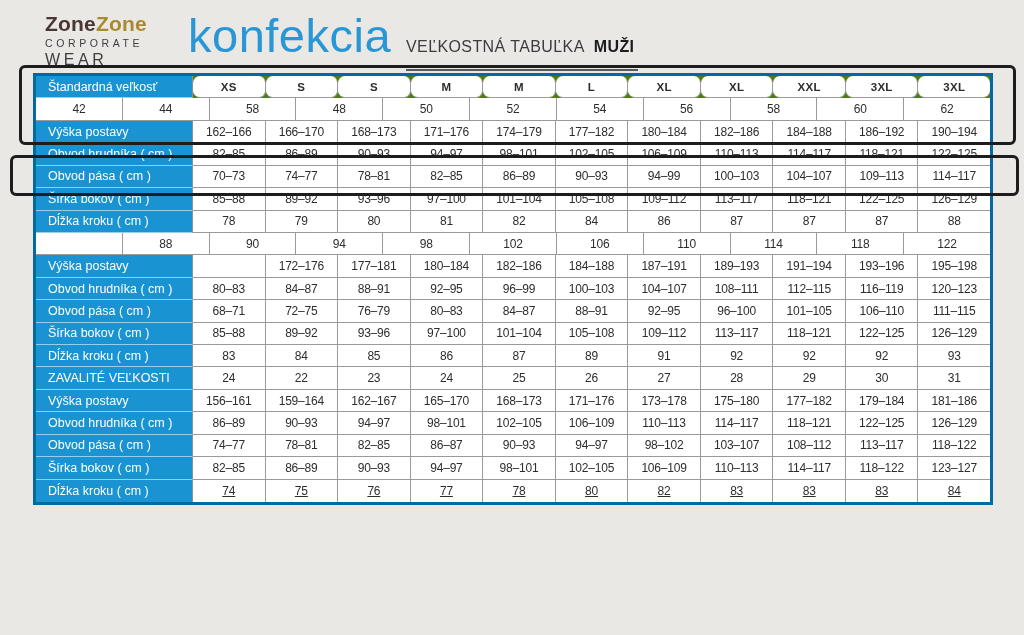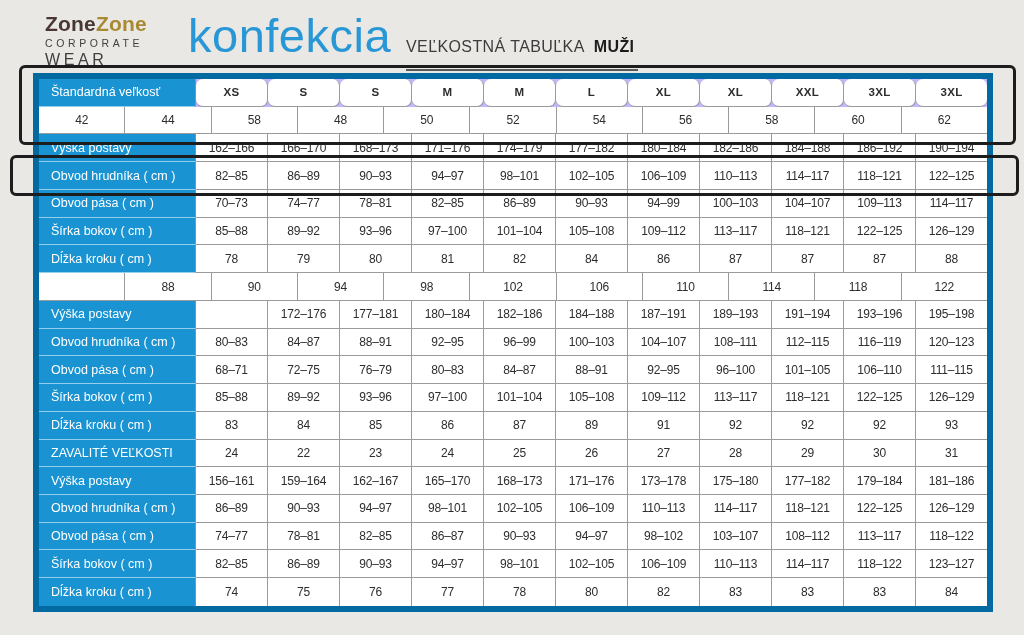"Štandardná veľkosť" .size-table { background: #c4b5fd -> #4d7c0f; border: 6px solid #0369a1 -> 3px solid #0369a1; height: 539px -> 432px }
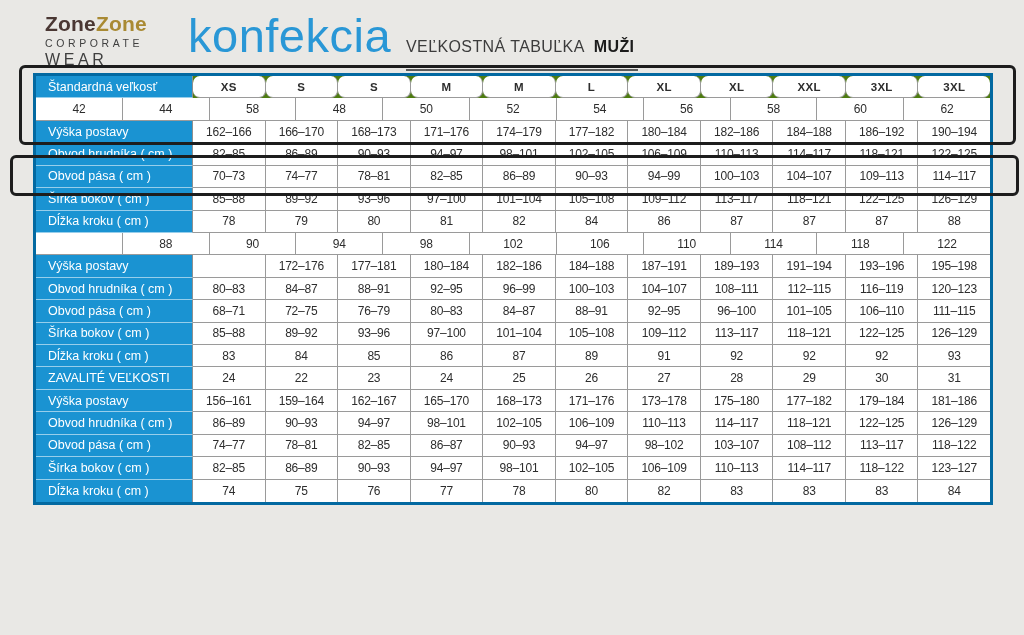"74" .trow:last-child .val-cell { text-decoration: none -> underline }
